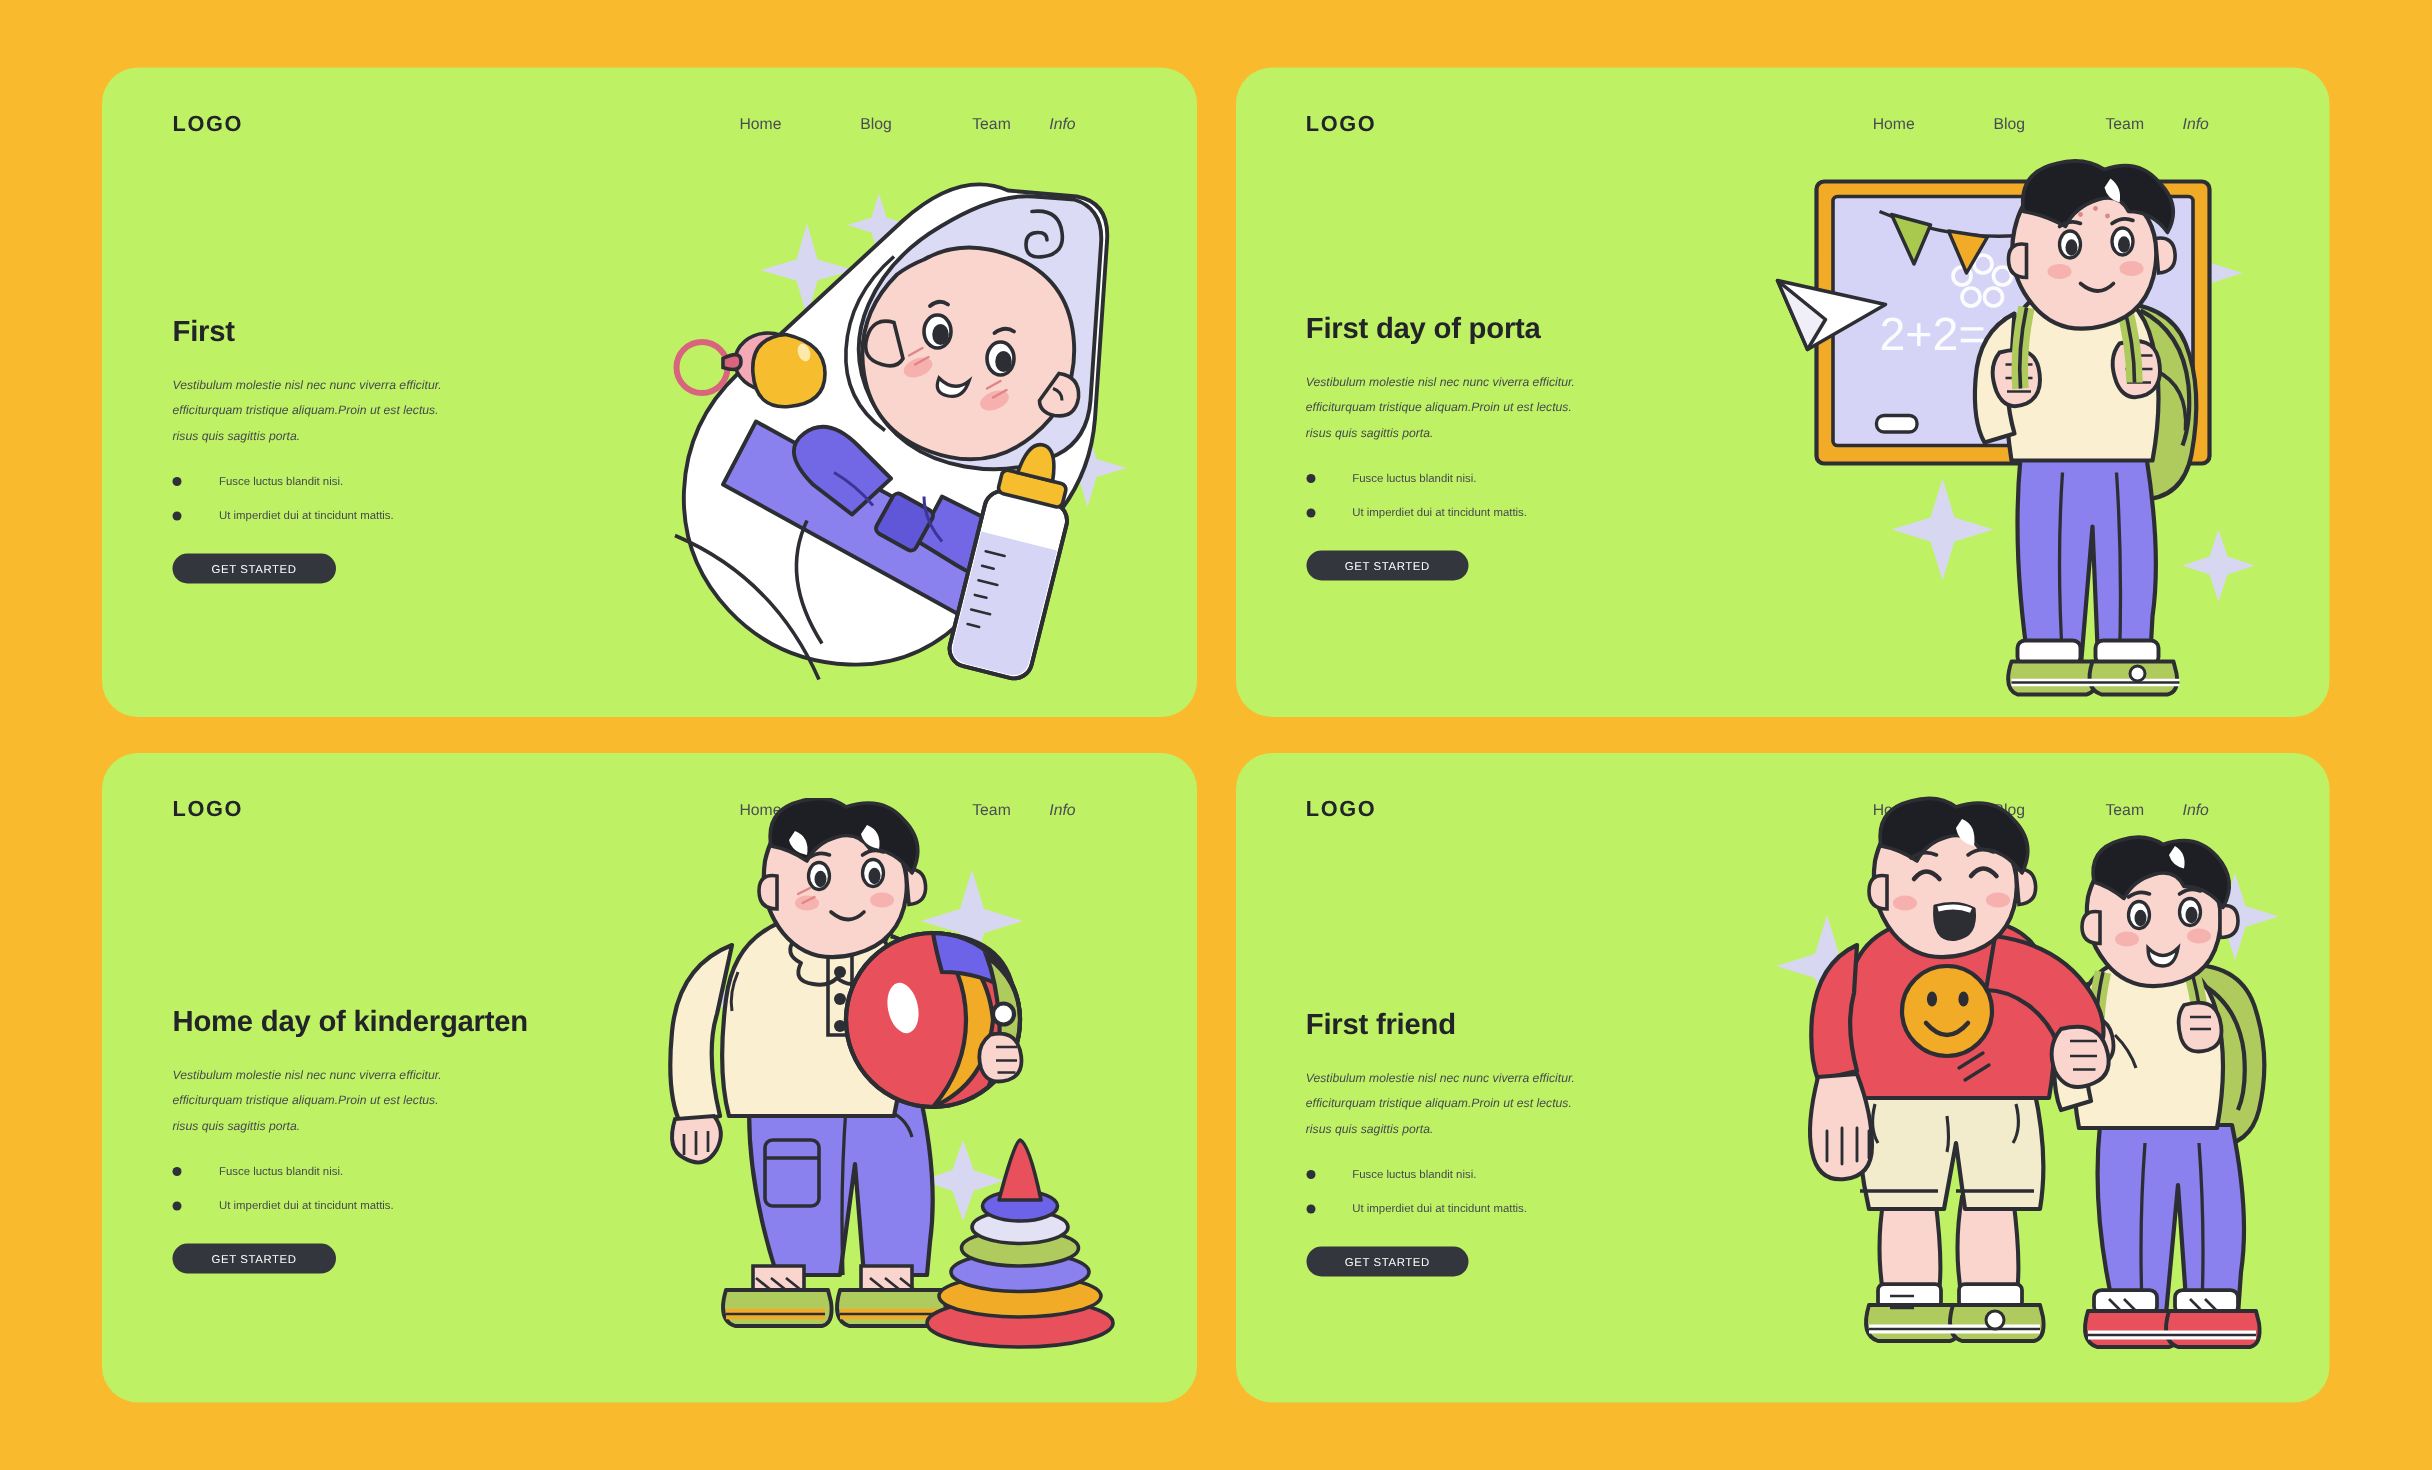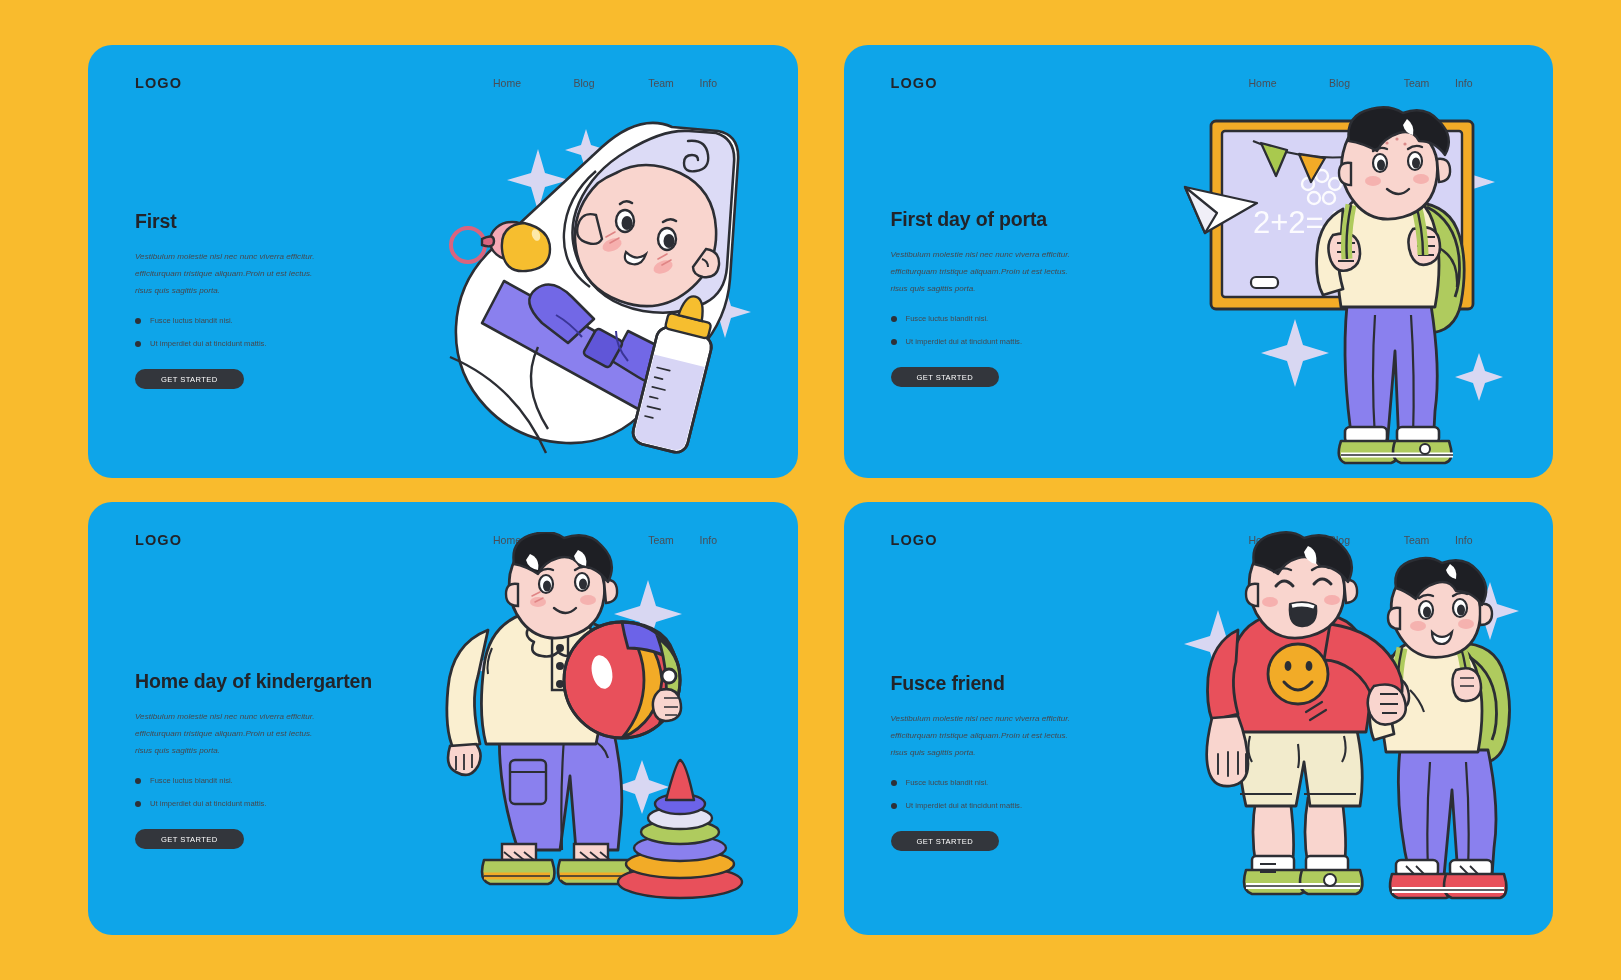"LOGO" .card { background: #0ea5e9 -> #bef264; margin-left: 20px -> none }
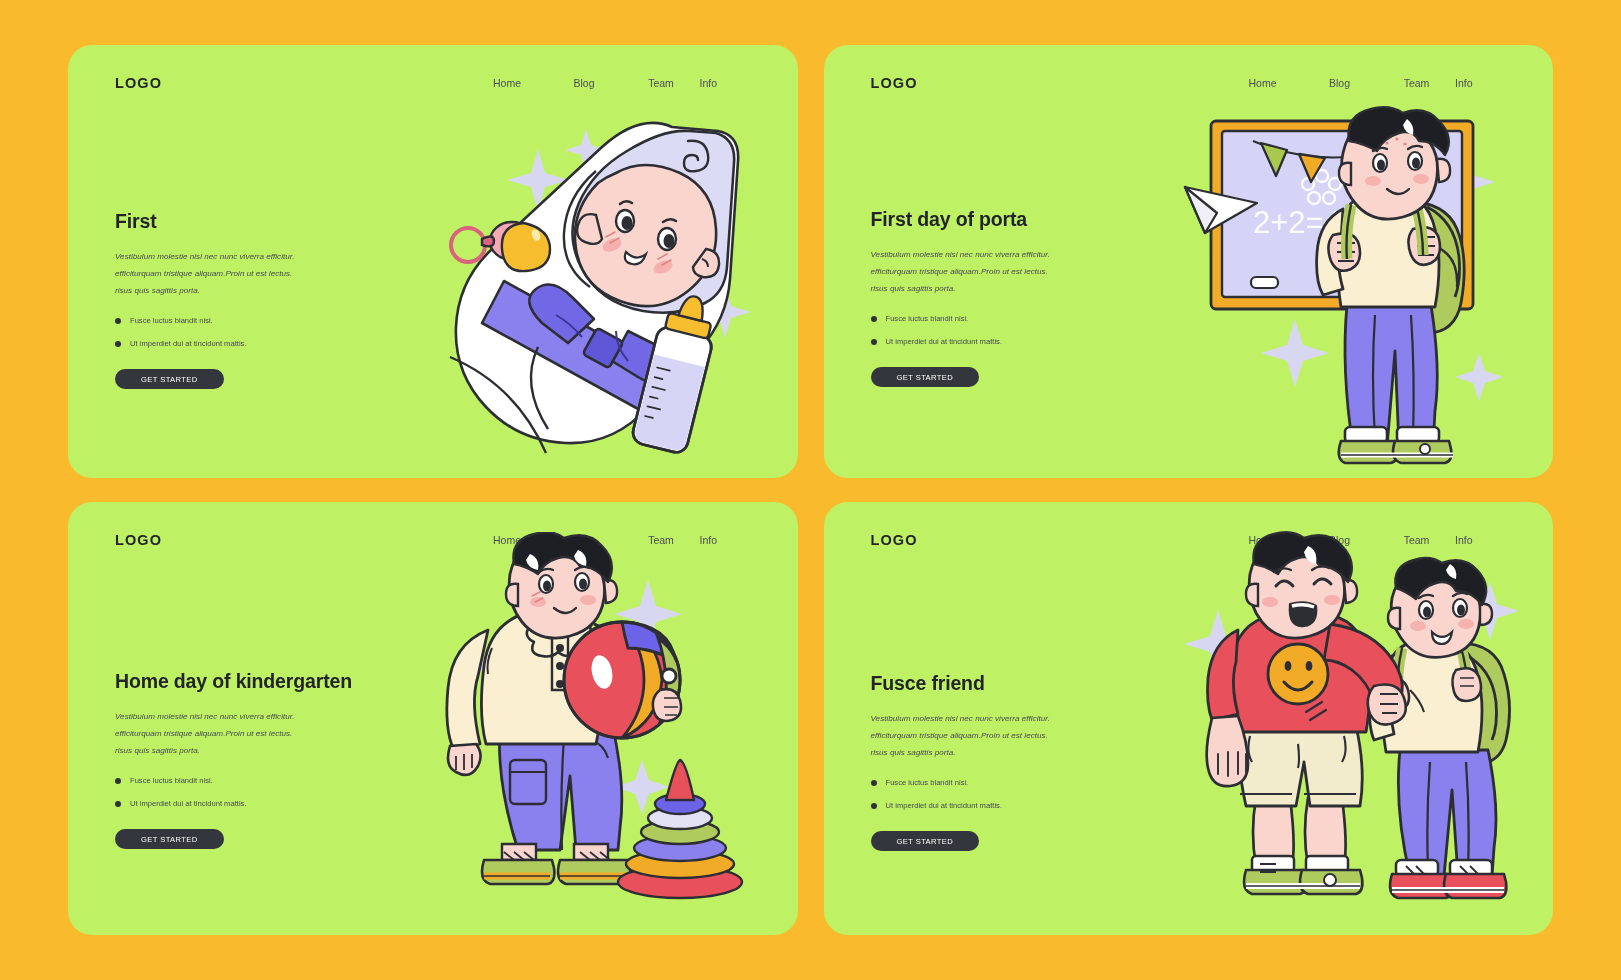"Info" .nav-links span:last-child { font-style: none -> italic }
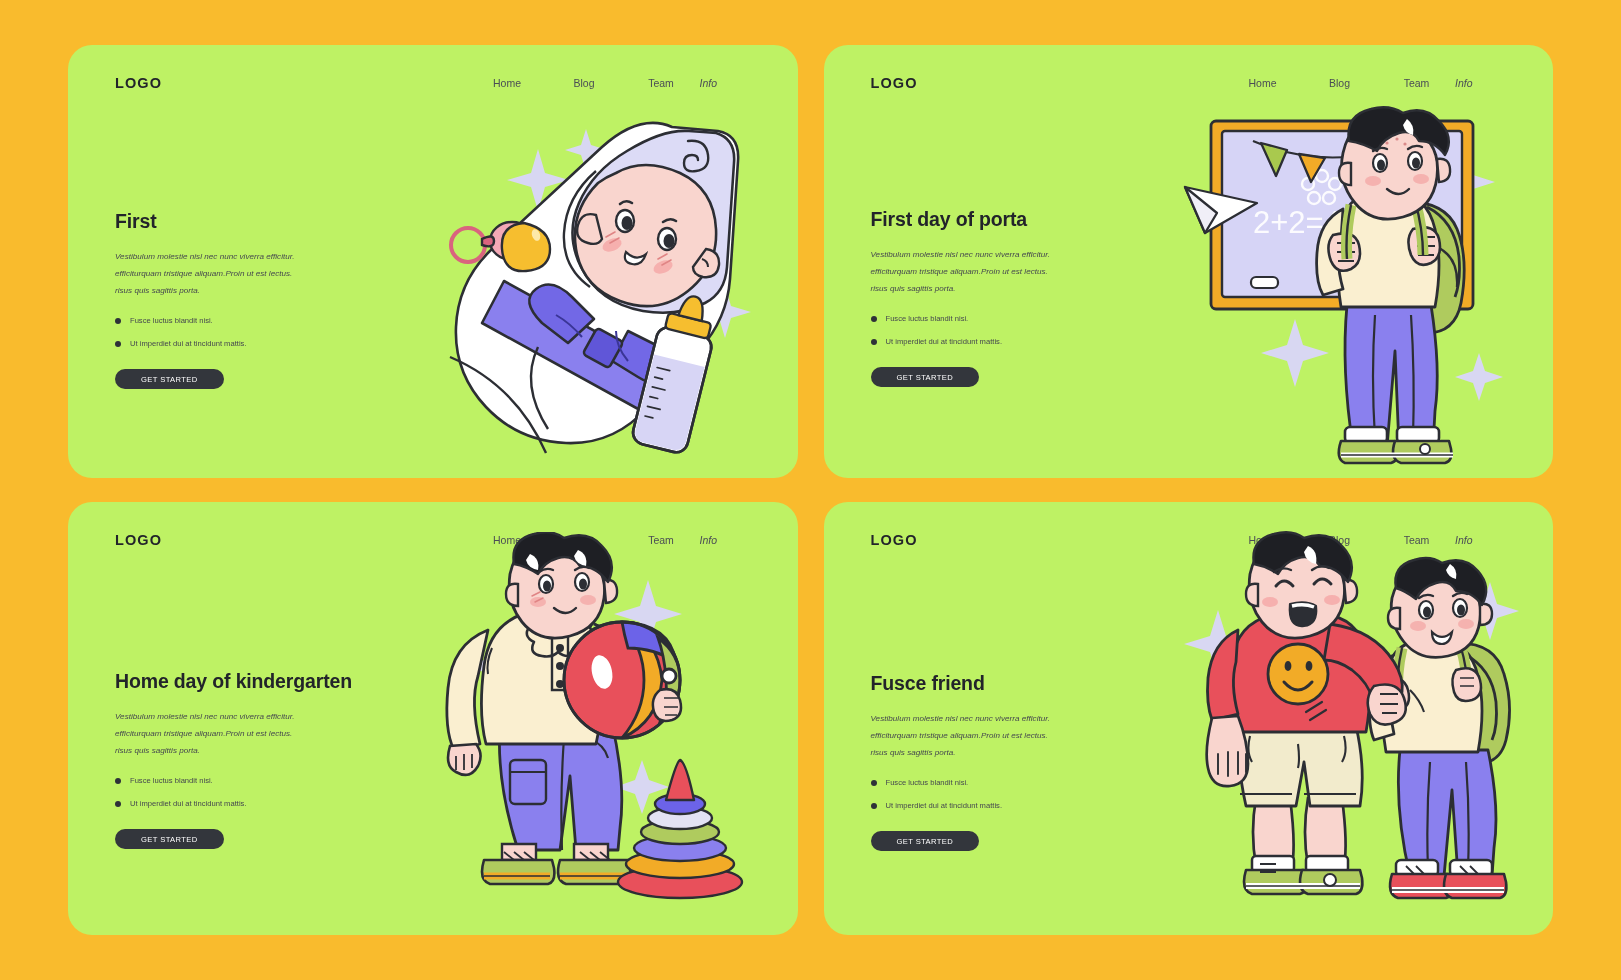"Fusce luctus blandit nisi." .bullets li { gap: 9px -> 25px }
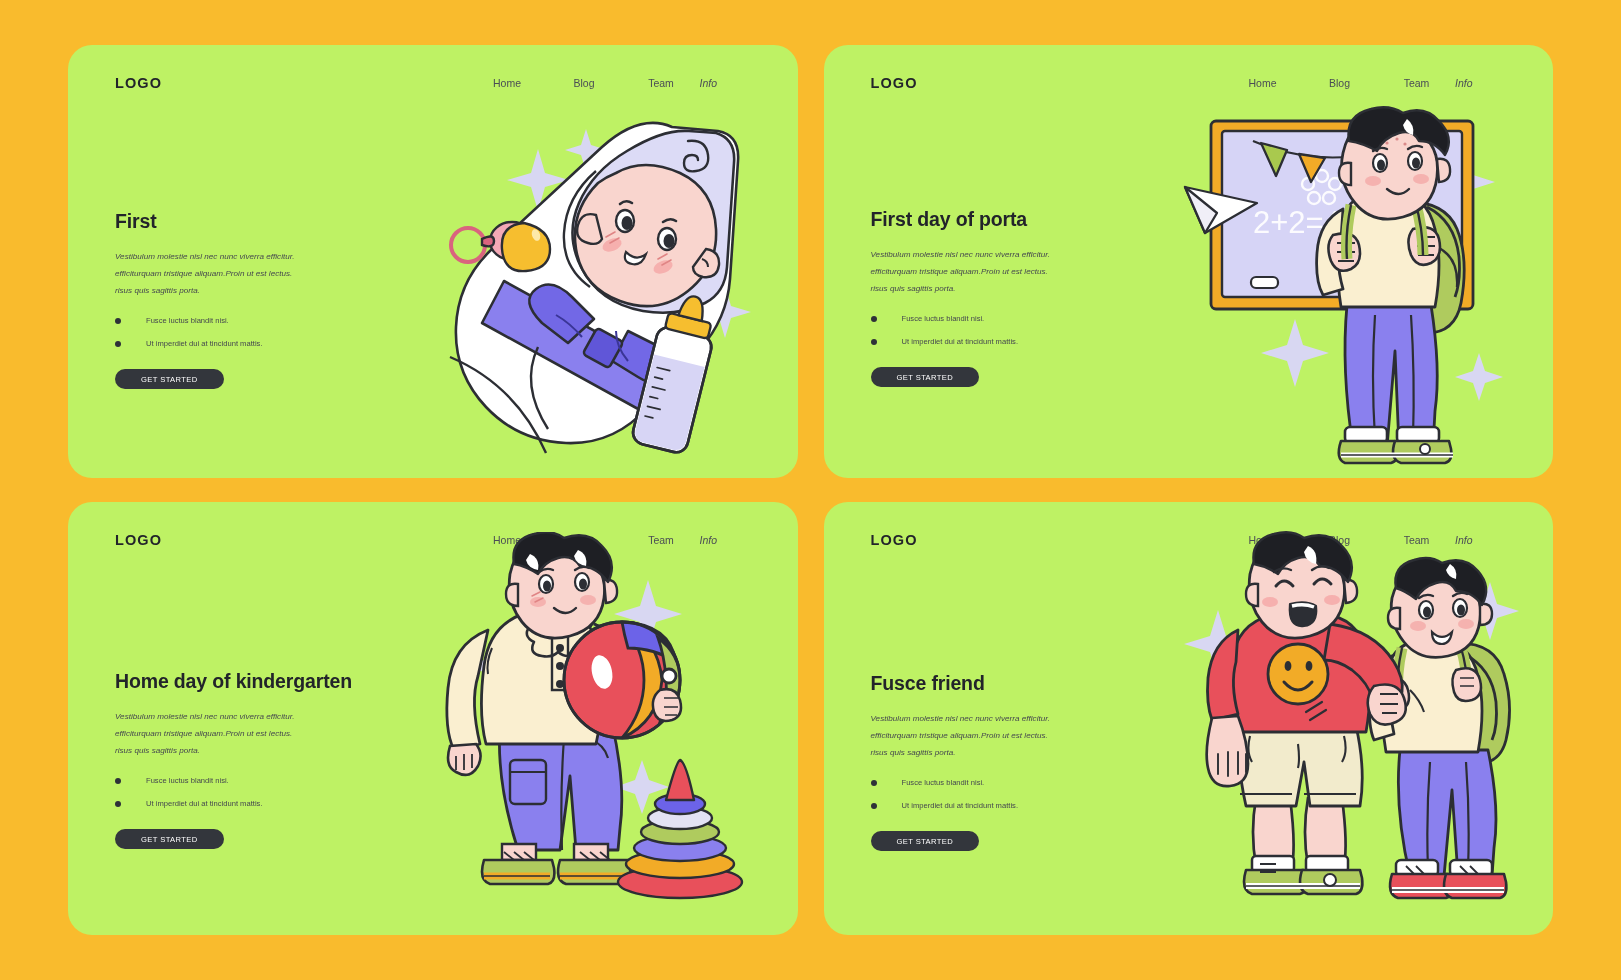"Fusce friend" h2 { text: Fusce -> First }
